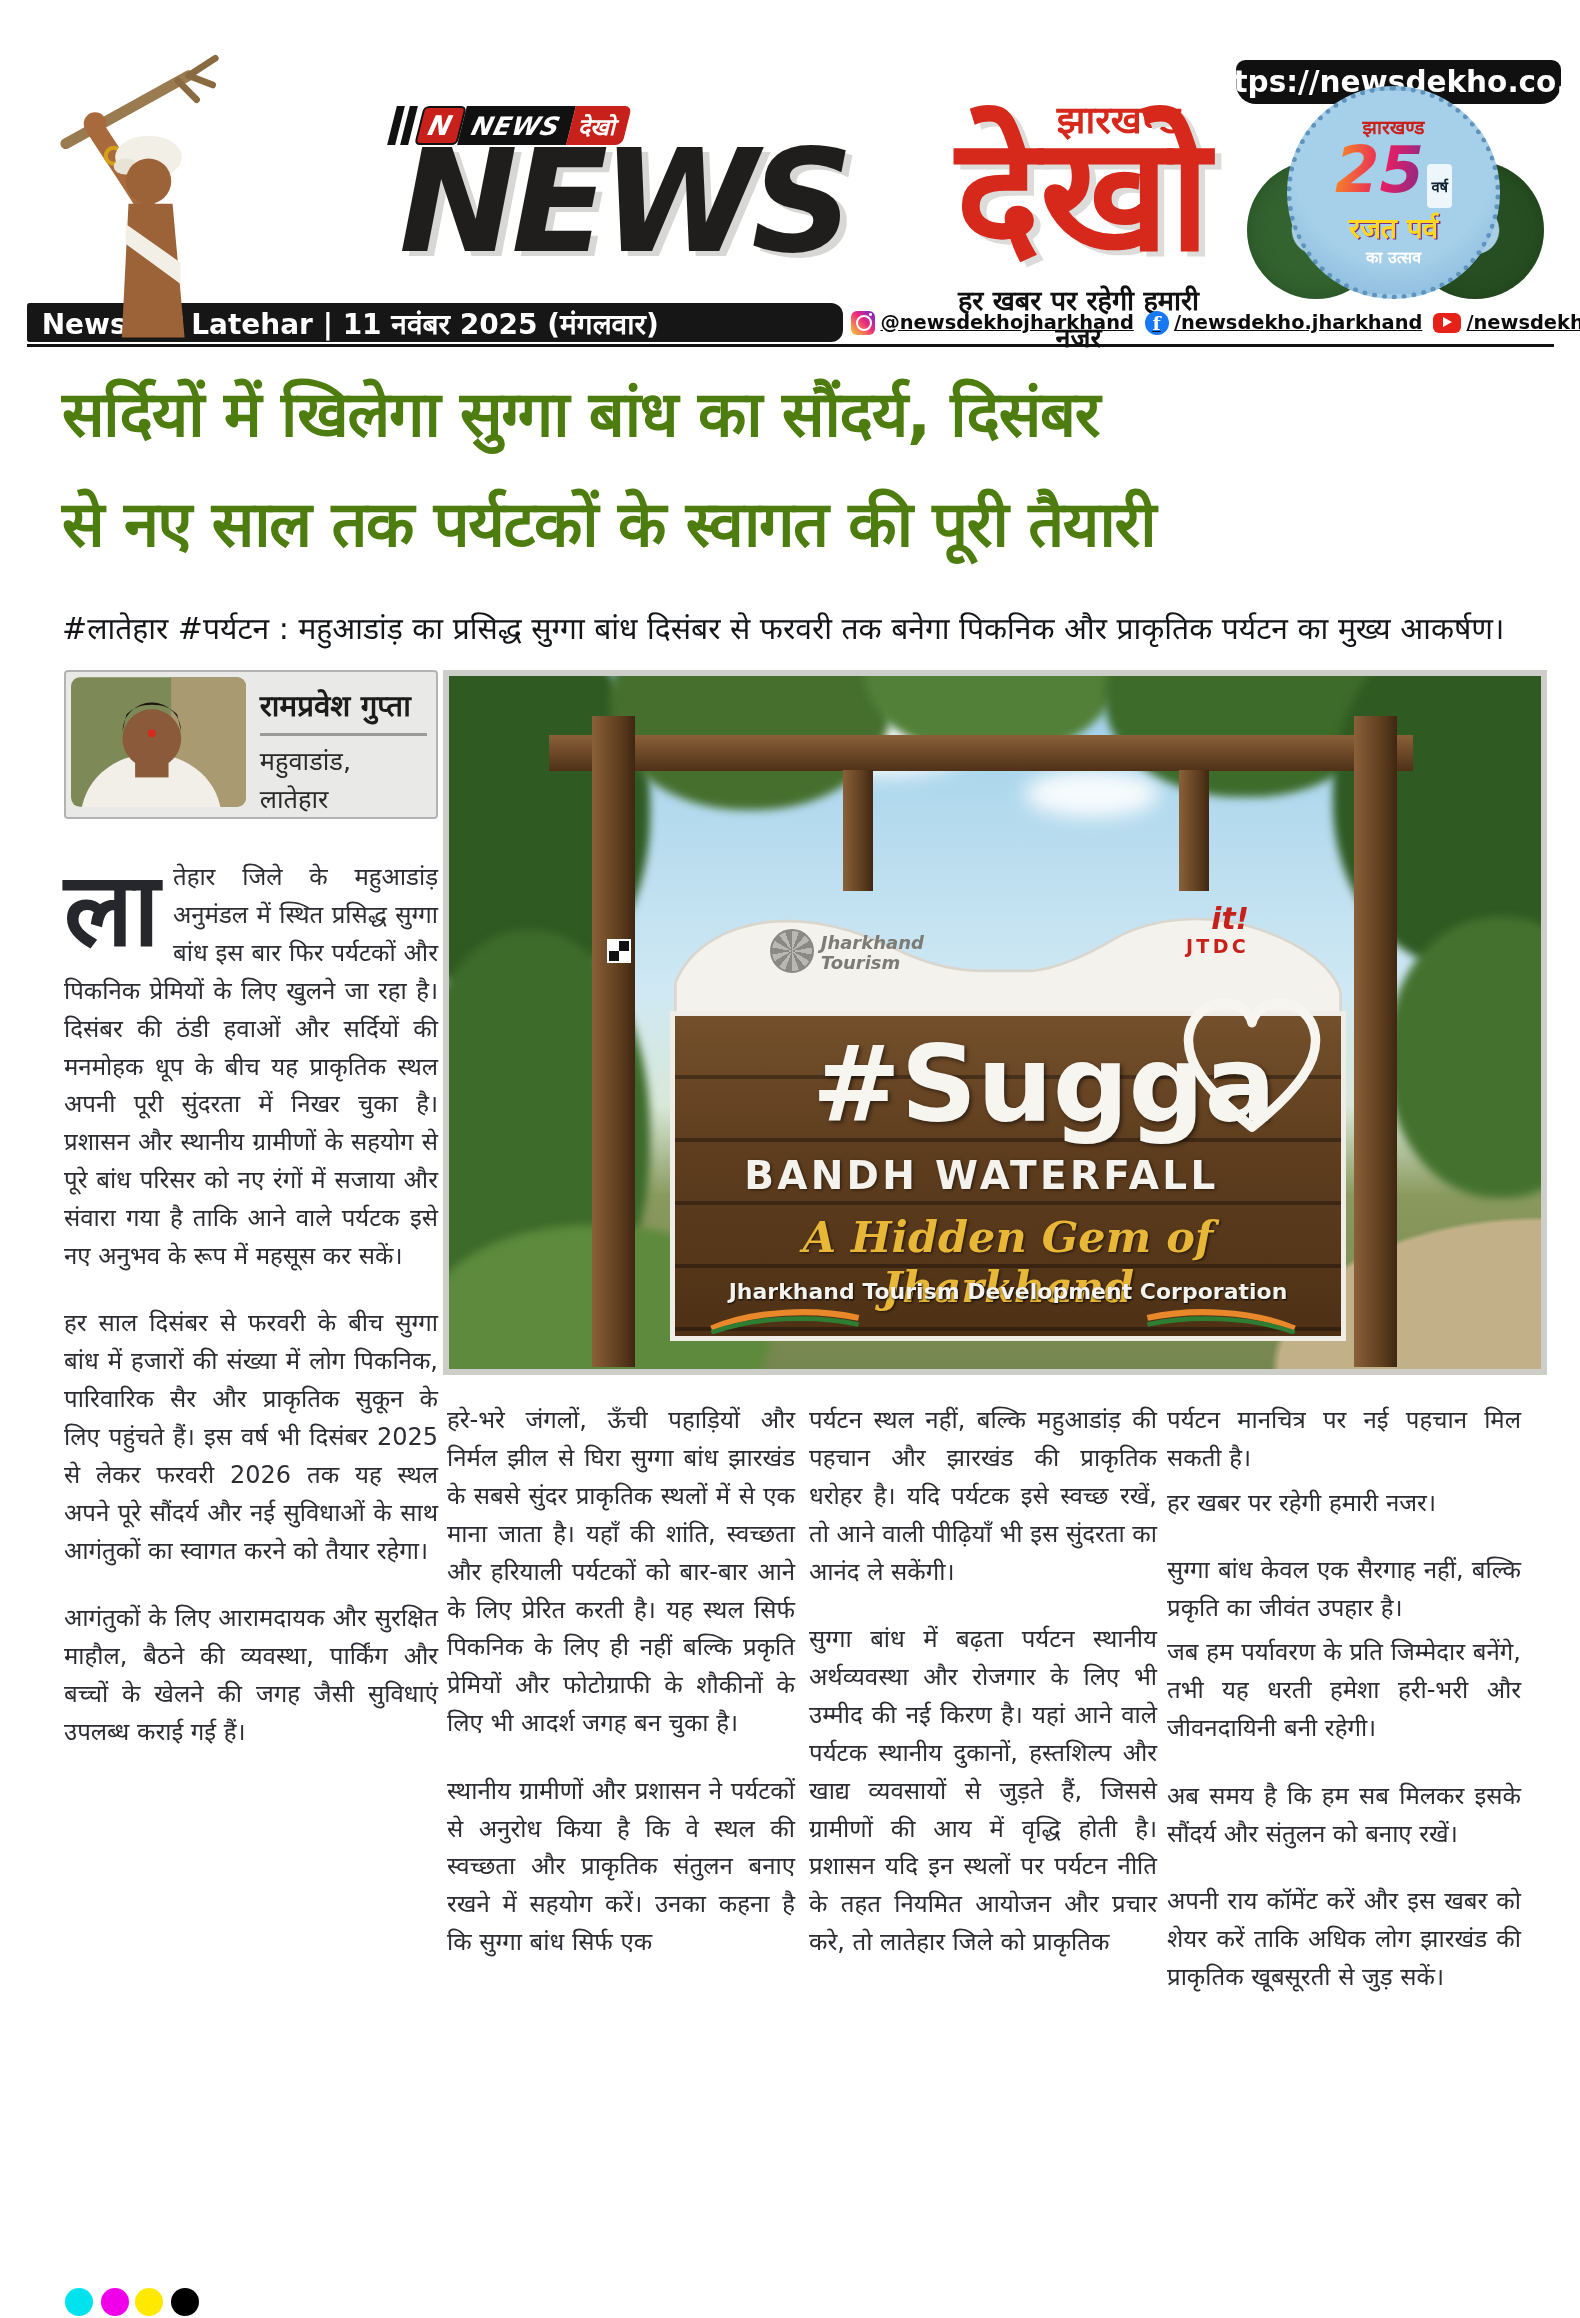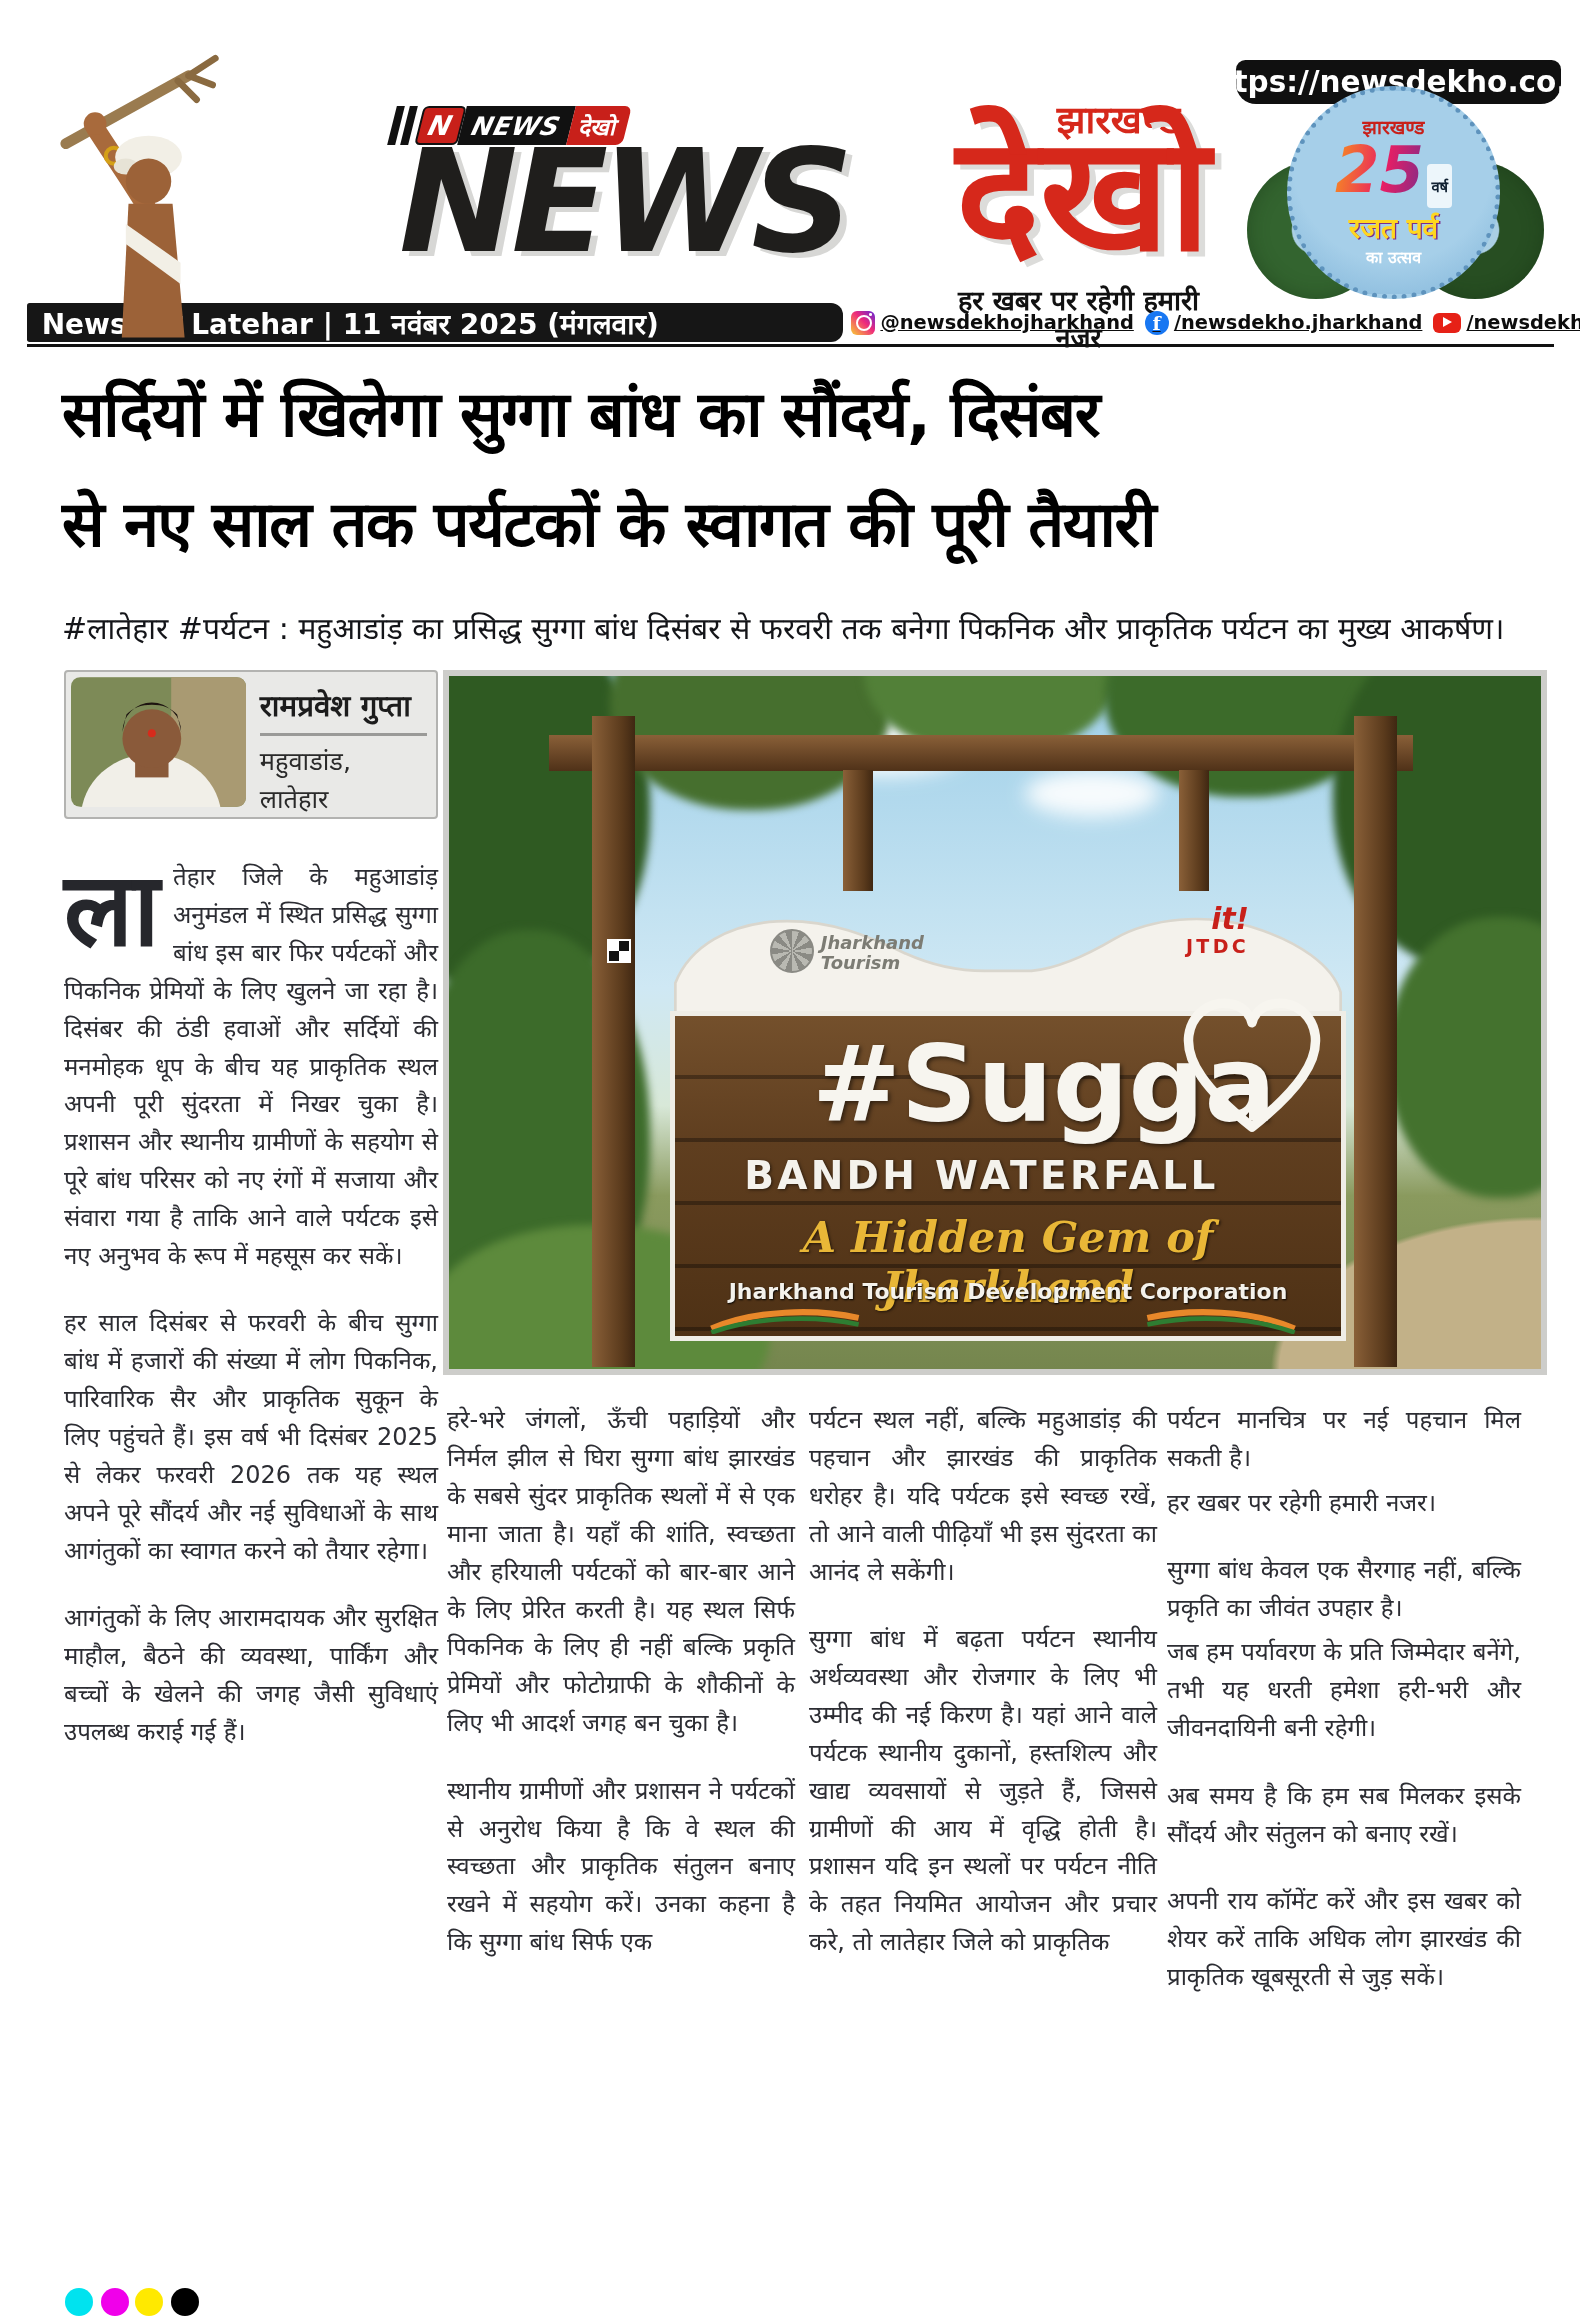"सर्दियों में खिलेगा सुग्गा बांध" .headline { color: #000000 -> #4d7c0f }
